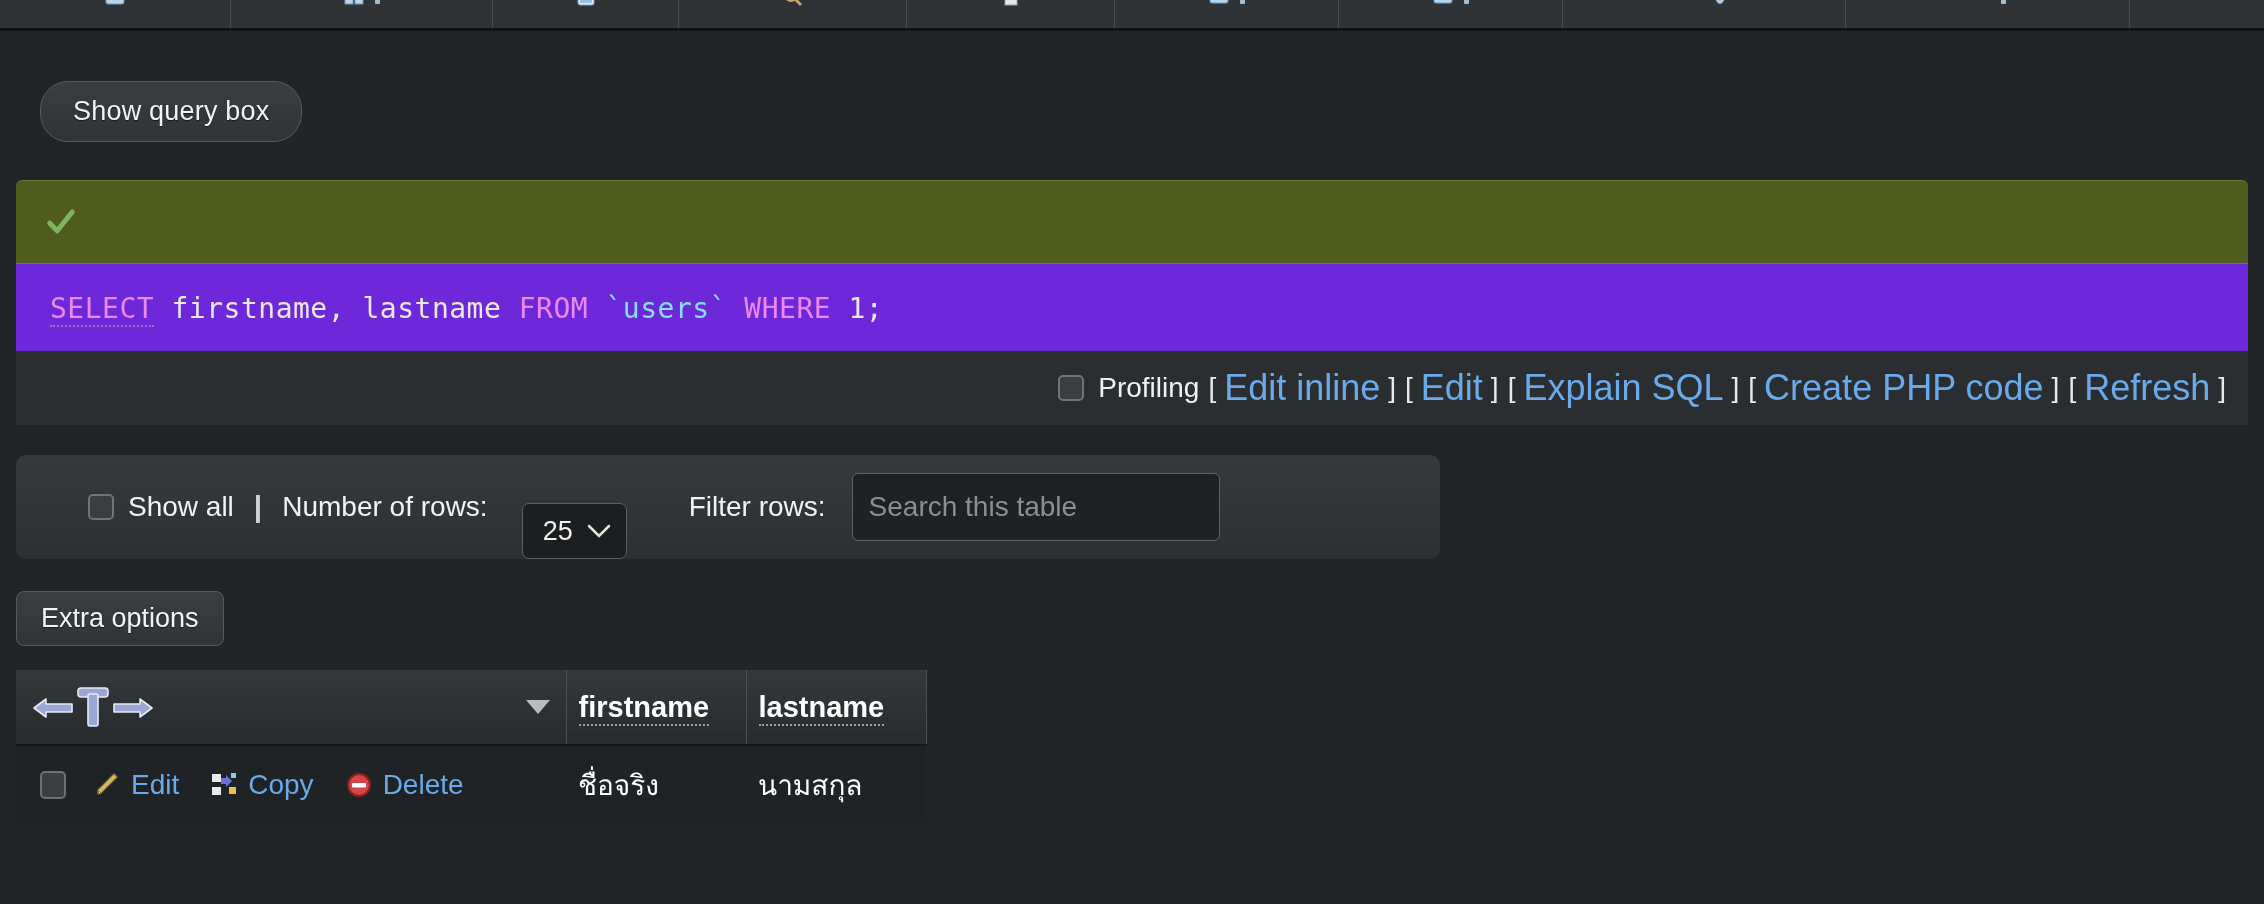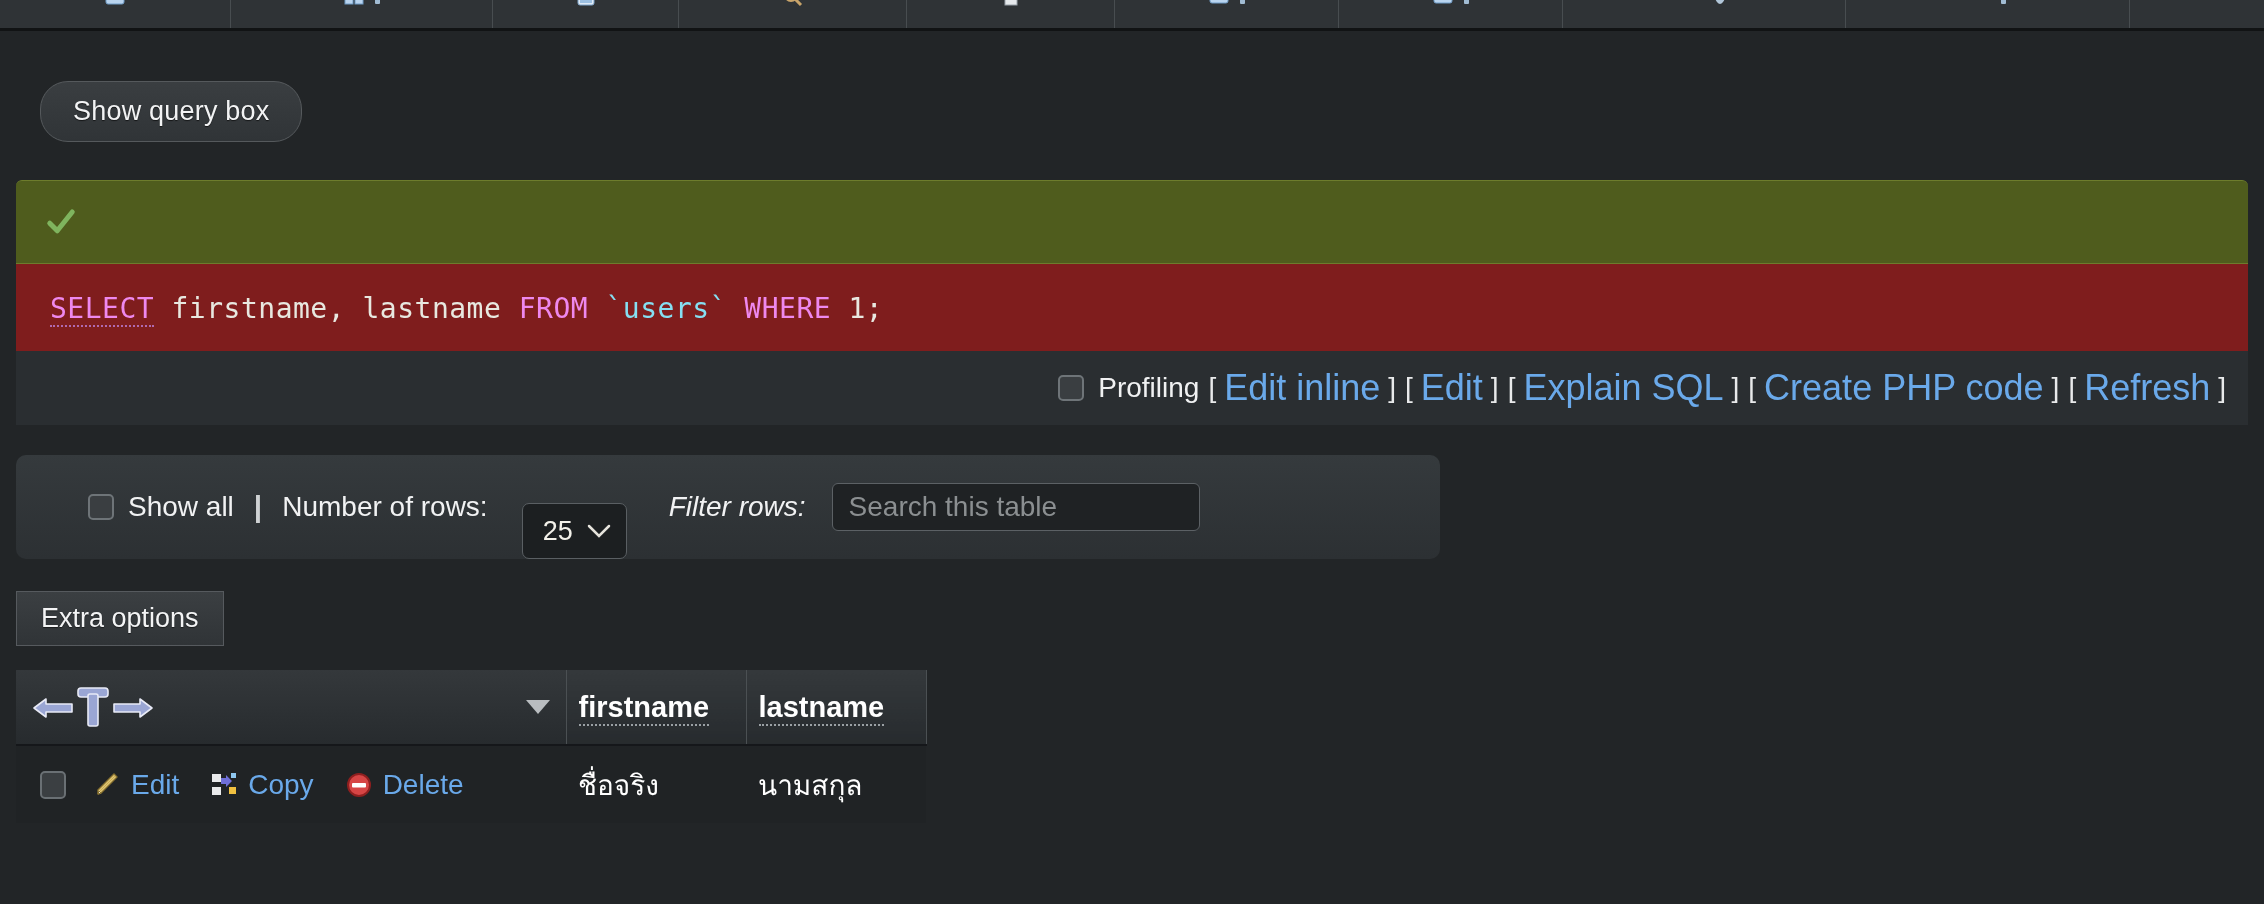"SELECT firstname, lastname FROM `users`" .sqlbox { background: #7f1d1d -> #6d28d9 }
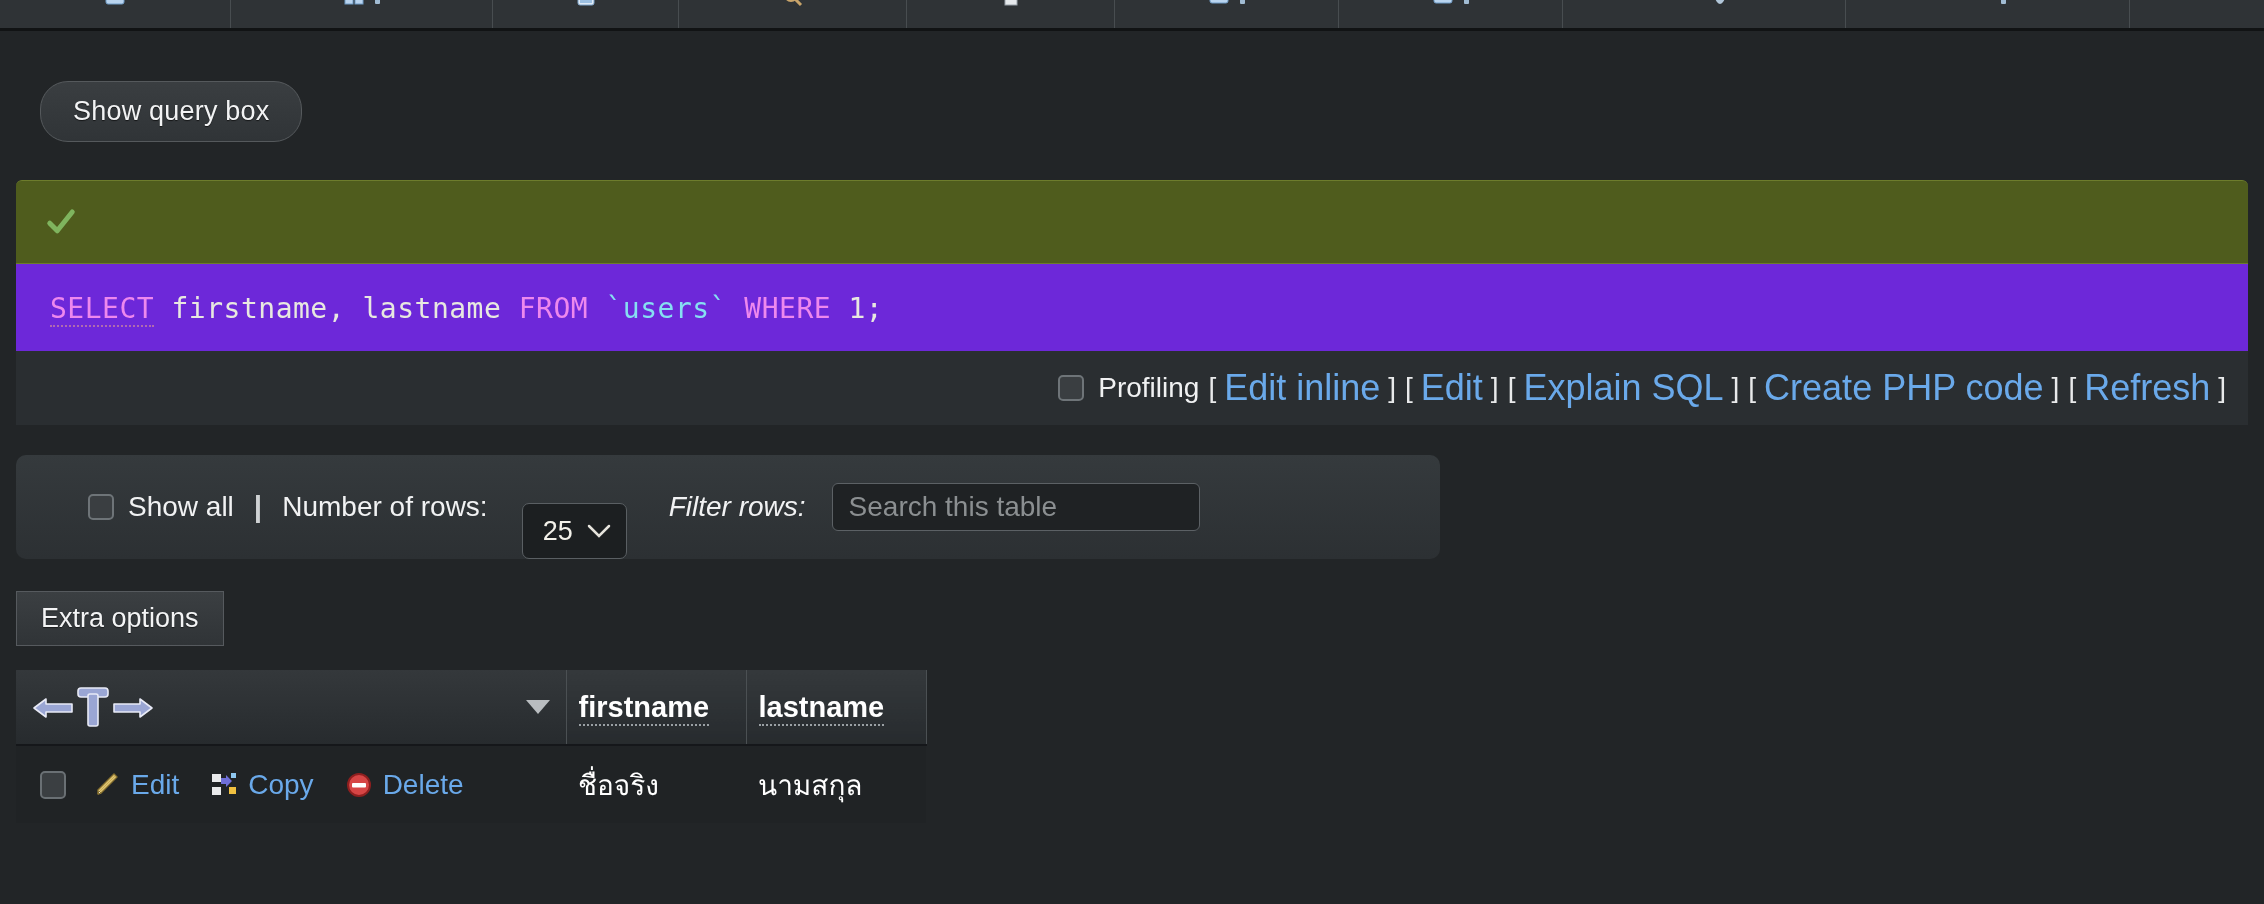"Filter rows:" .filter-label { font-style: italic -> none; margin-left: 42px -> 62px }
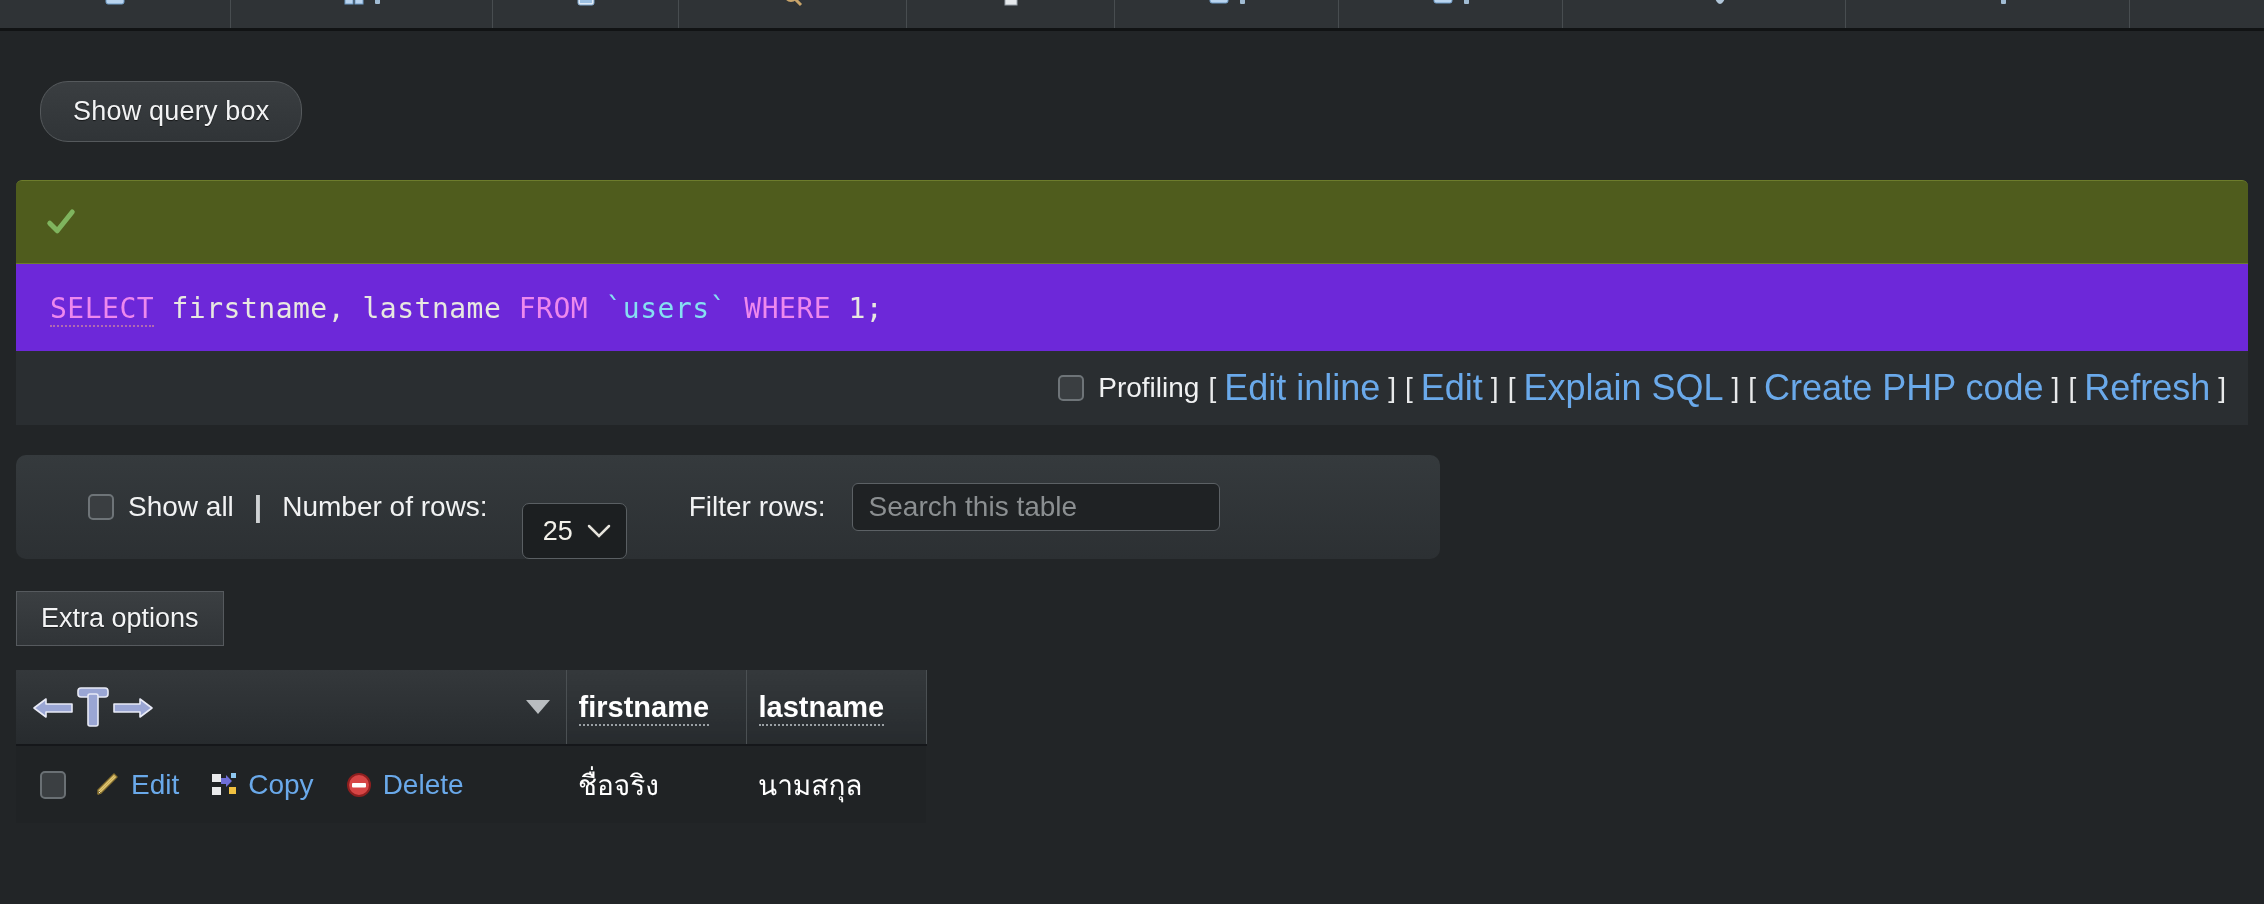"Search this table" .search-input { height: 48px -> 68px }
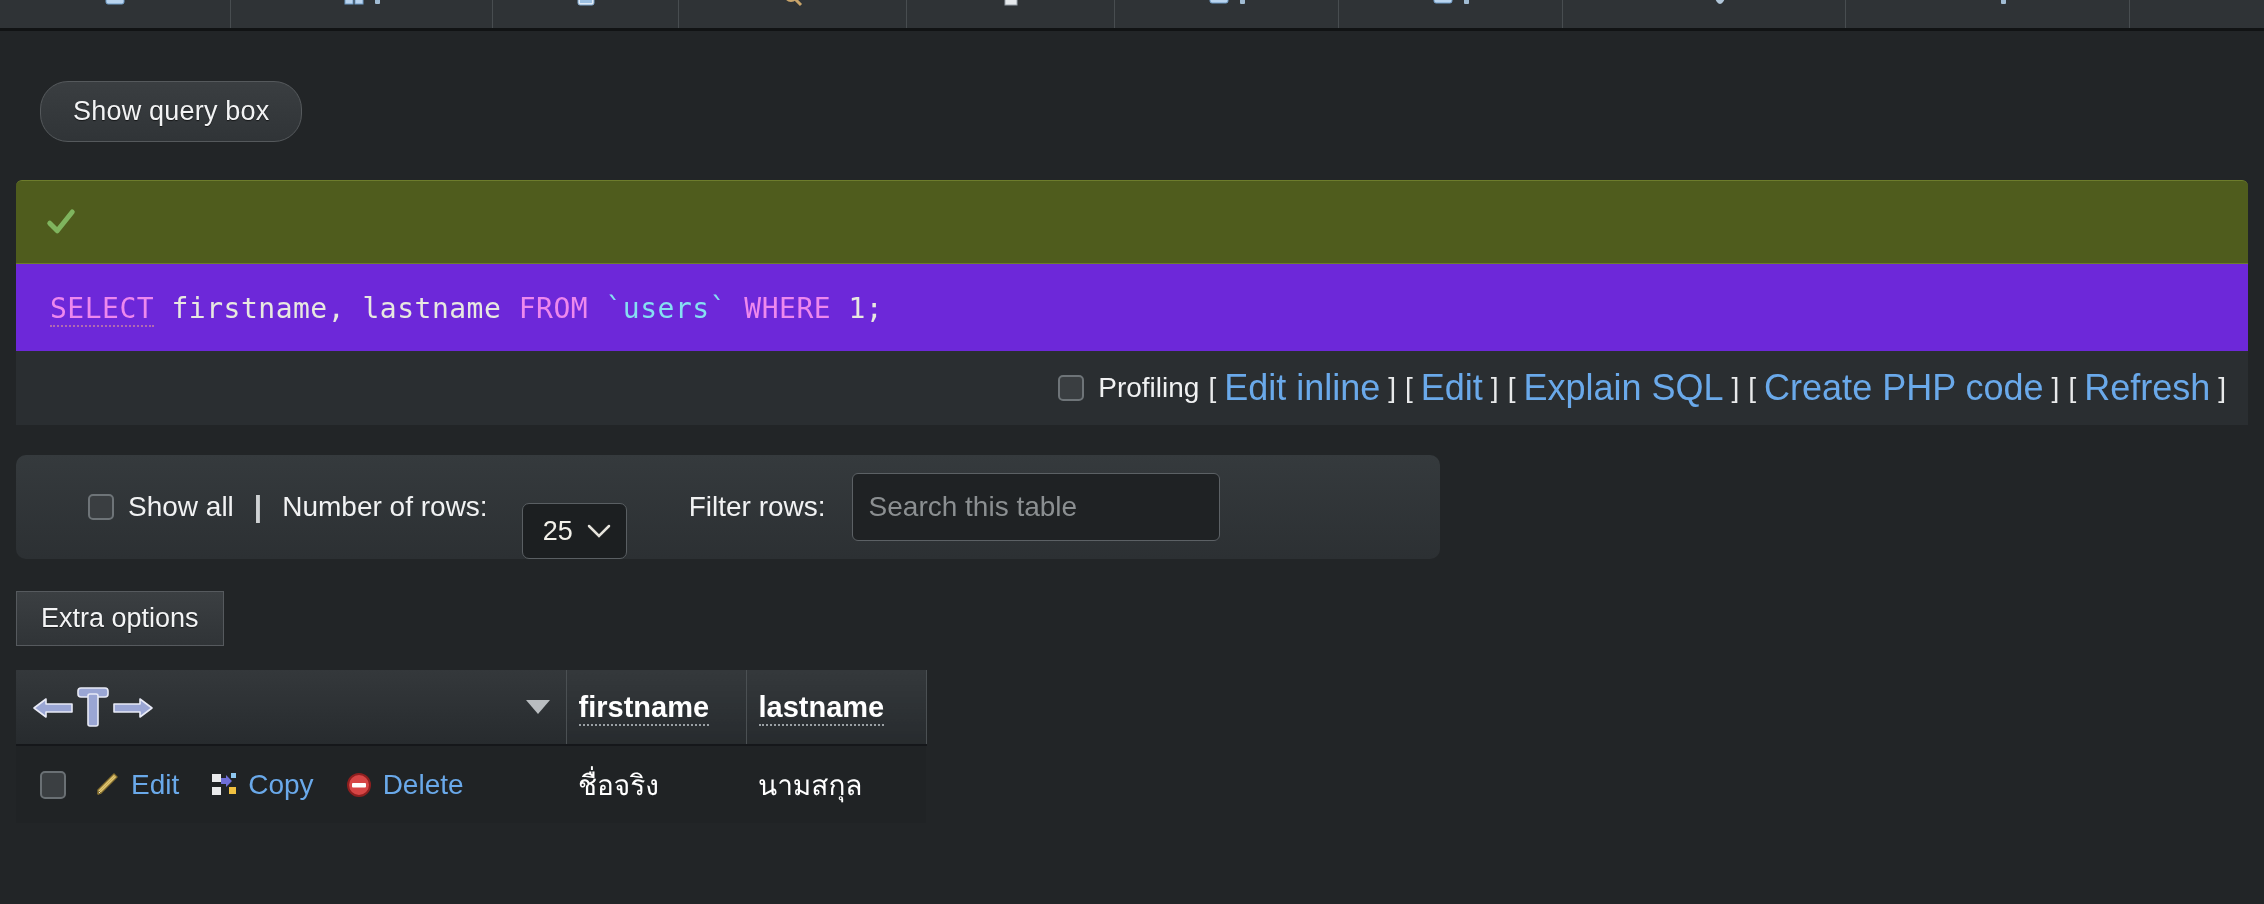"Extra options" .btn-rect { border-radius: 0 -> 8px }
